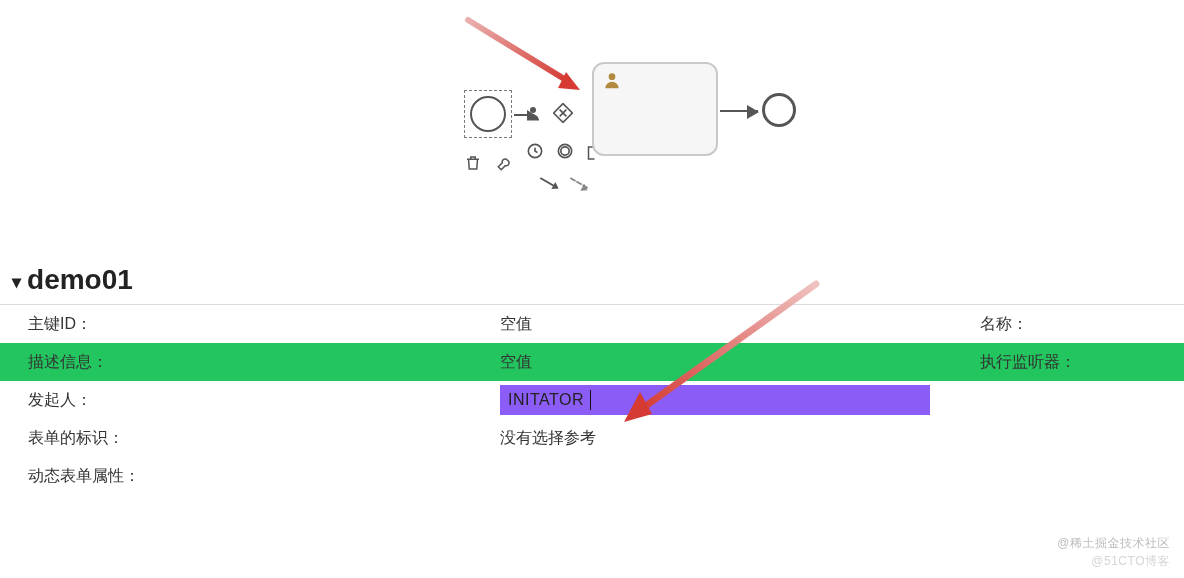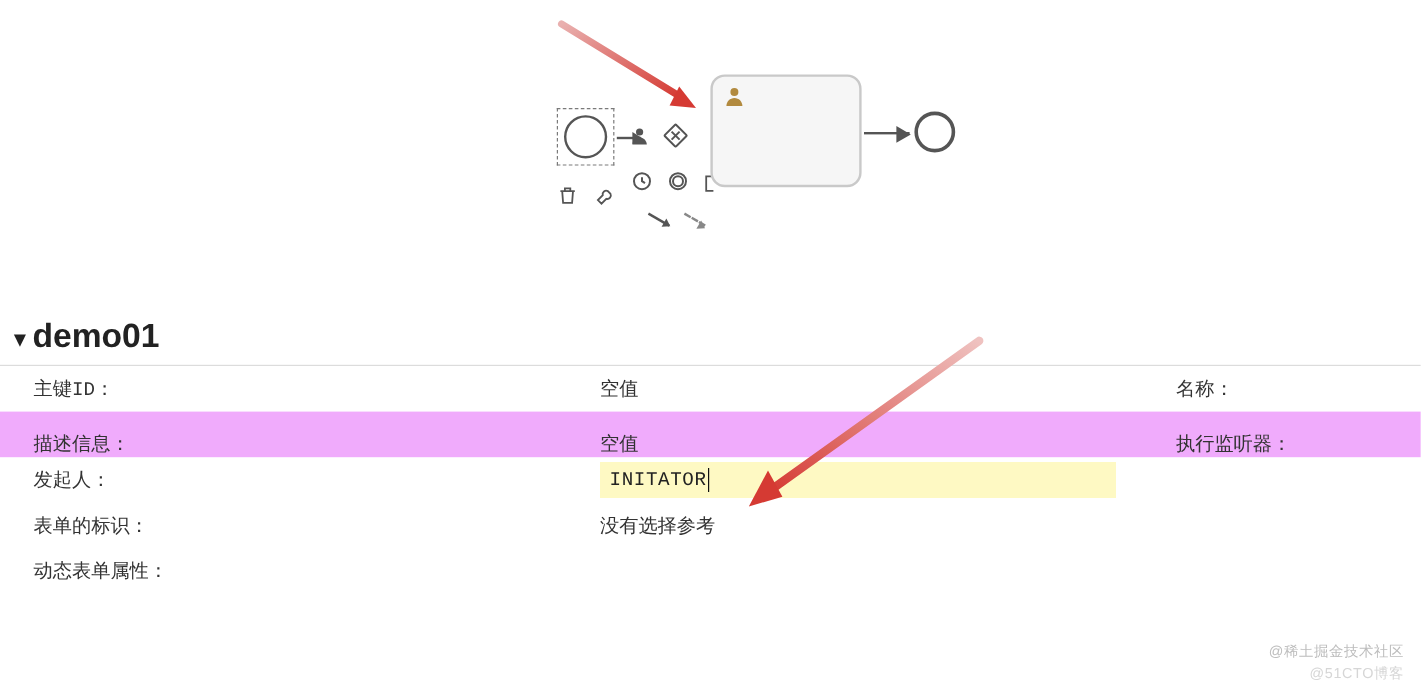"主键ID：" .form-grid { font-family: Liberation Mono, monospace -> none }
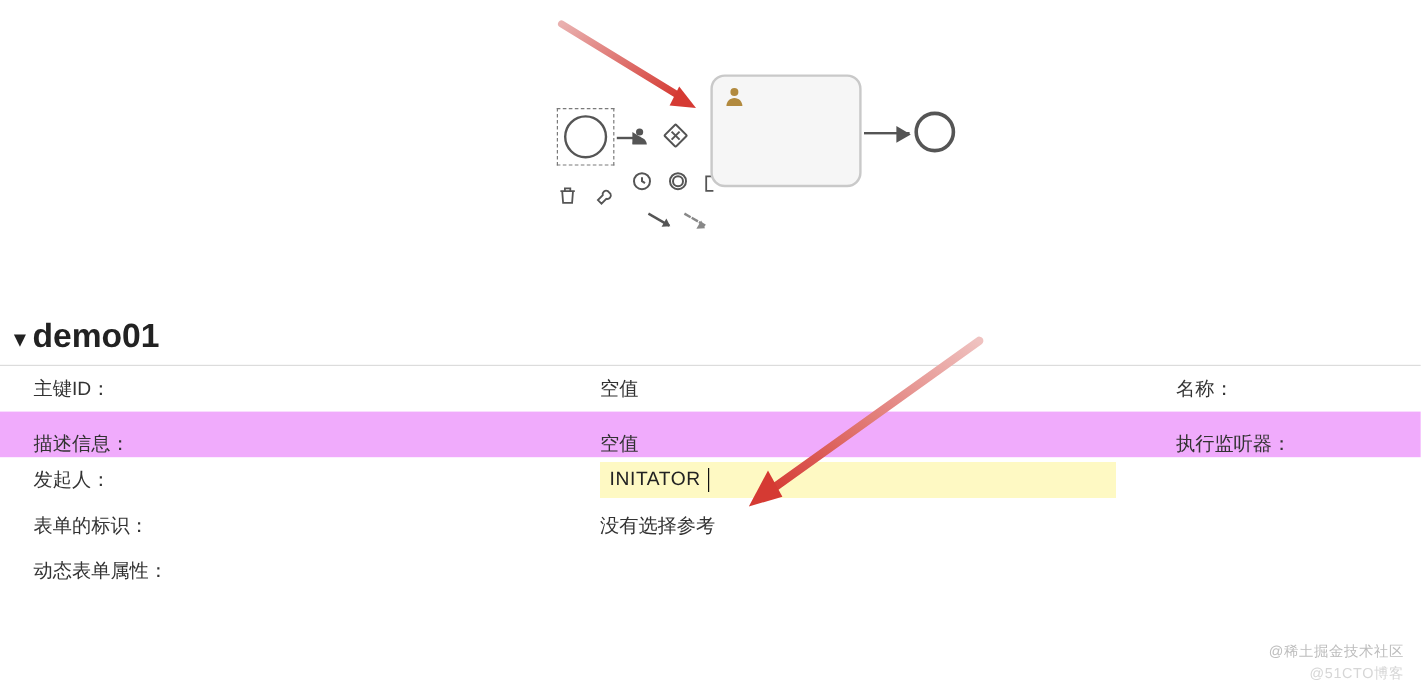"描述信息：" .row.alt { align-items: flex-end -> none; background: #f0abfc -> #22c55e }
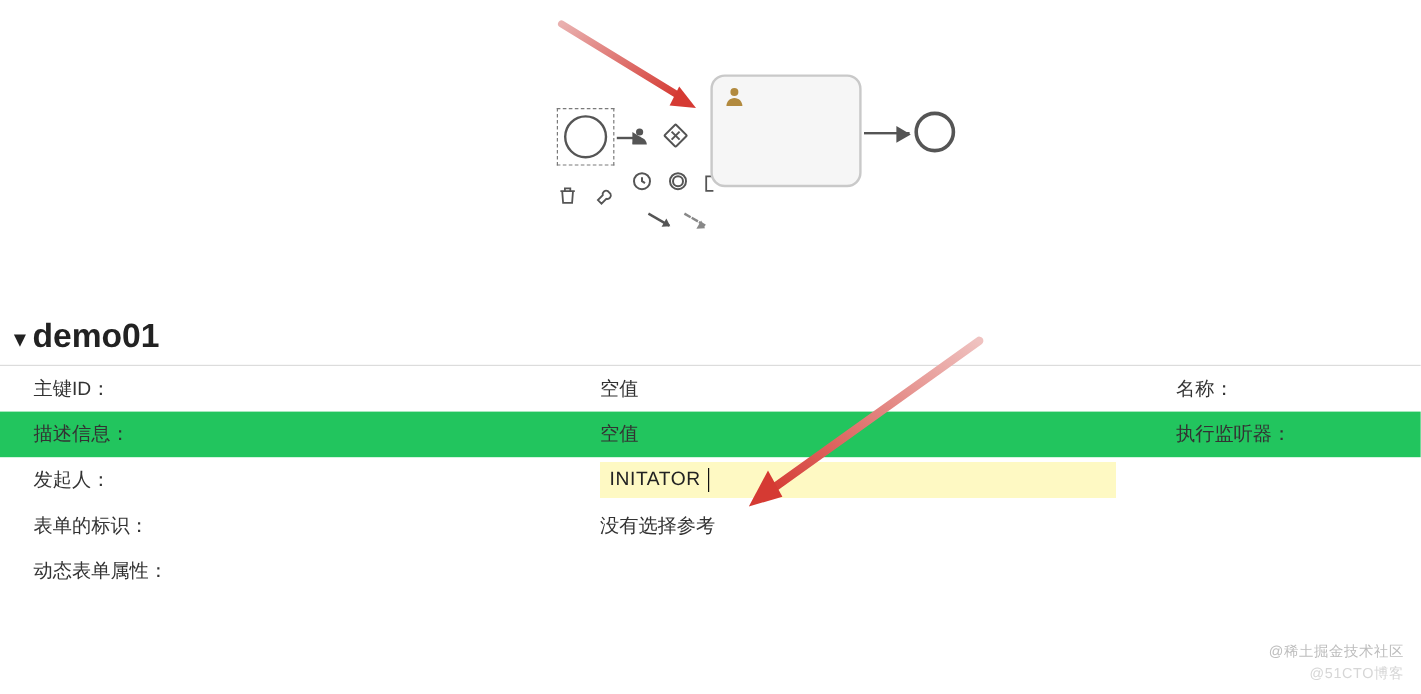"INITATOR" .text-input { background: #fef9c3 -> #8b5cf6 }
